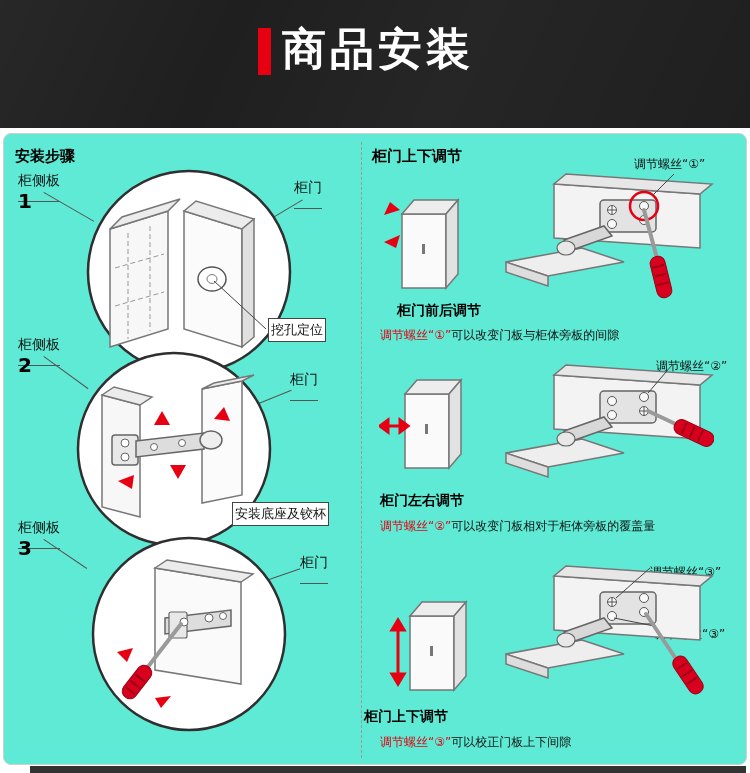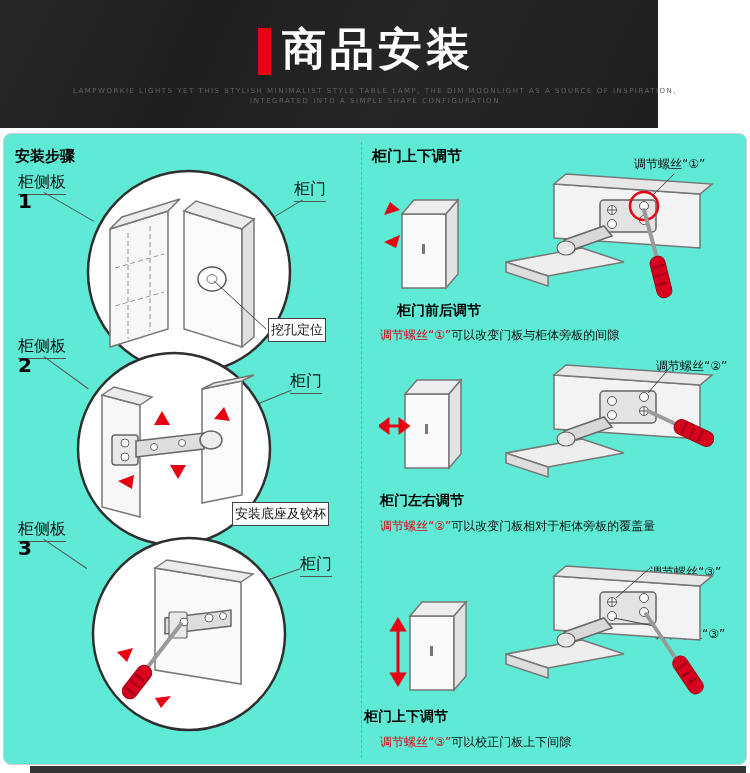"商品安装" .header { width: 658px -> 750px }
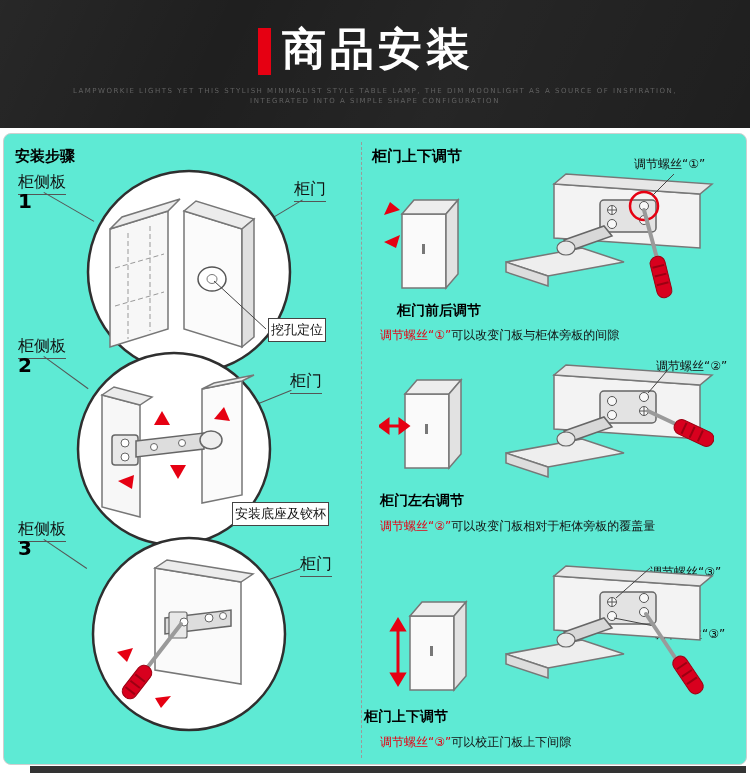"LAMPWORKIE LIGHTS YET THIS STYLISH" div.tagline { html: <div> <div>LAMPWORKIE LIGHTS YET THIS STYLISH MINIMALIST STYLE TABLE LAMP, THE DIM MOONLIGHT AS A SOURCE OF INSPIRATION,</div> <div>INTEGRATED INTO A SIMPLE SHAPE CONFIGURATION</div> </div> -> none }
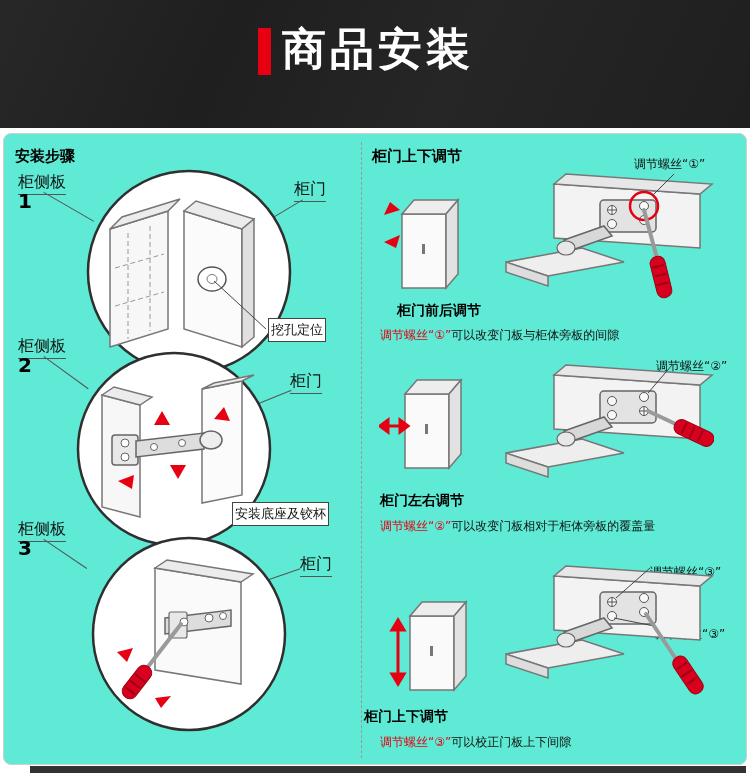"柜侧板" .part-label { font-size: 16px -> 14px; padding-bottom: 1px -> 11px }
